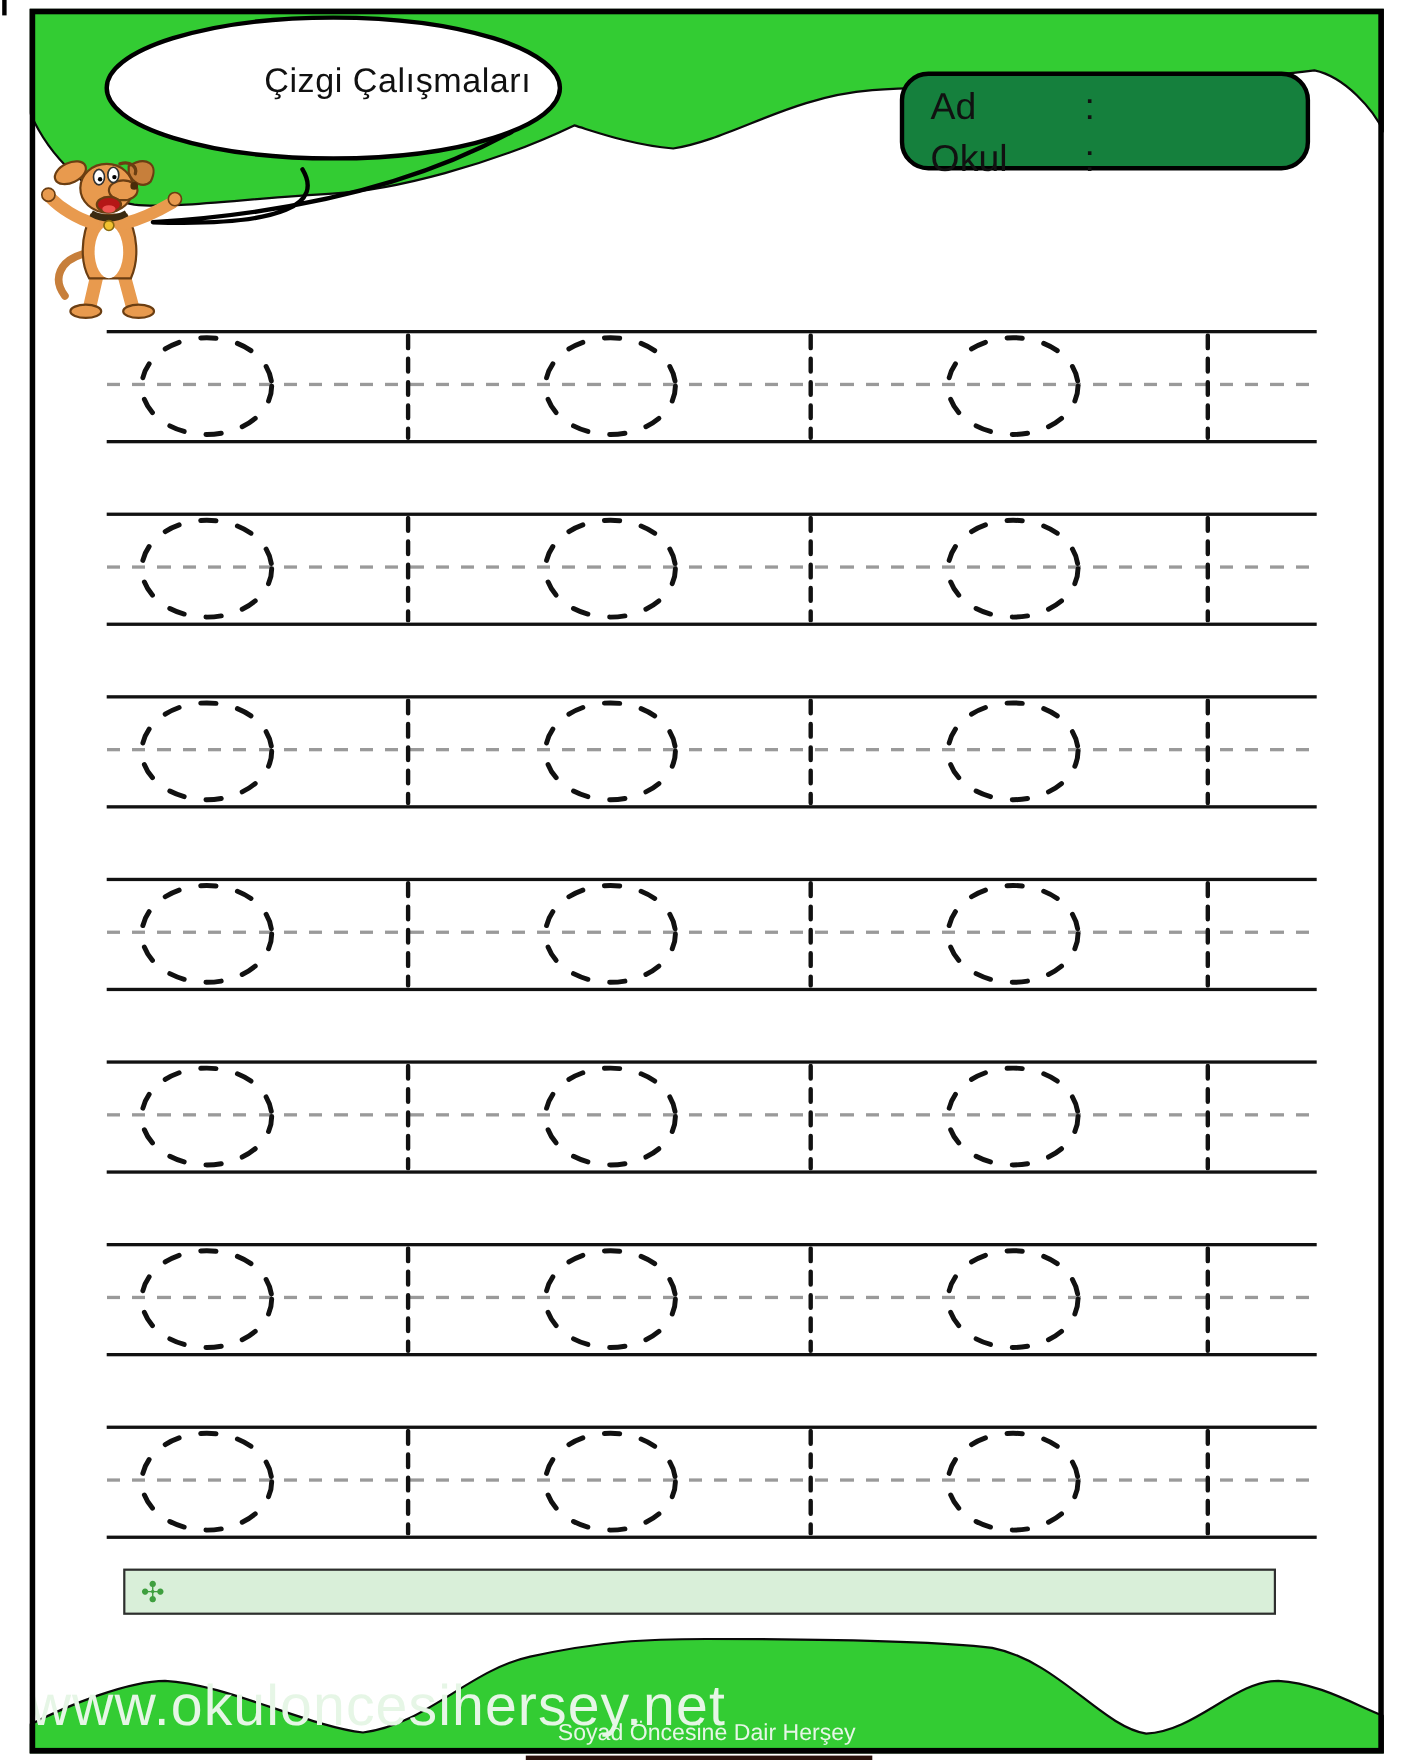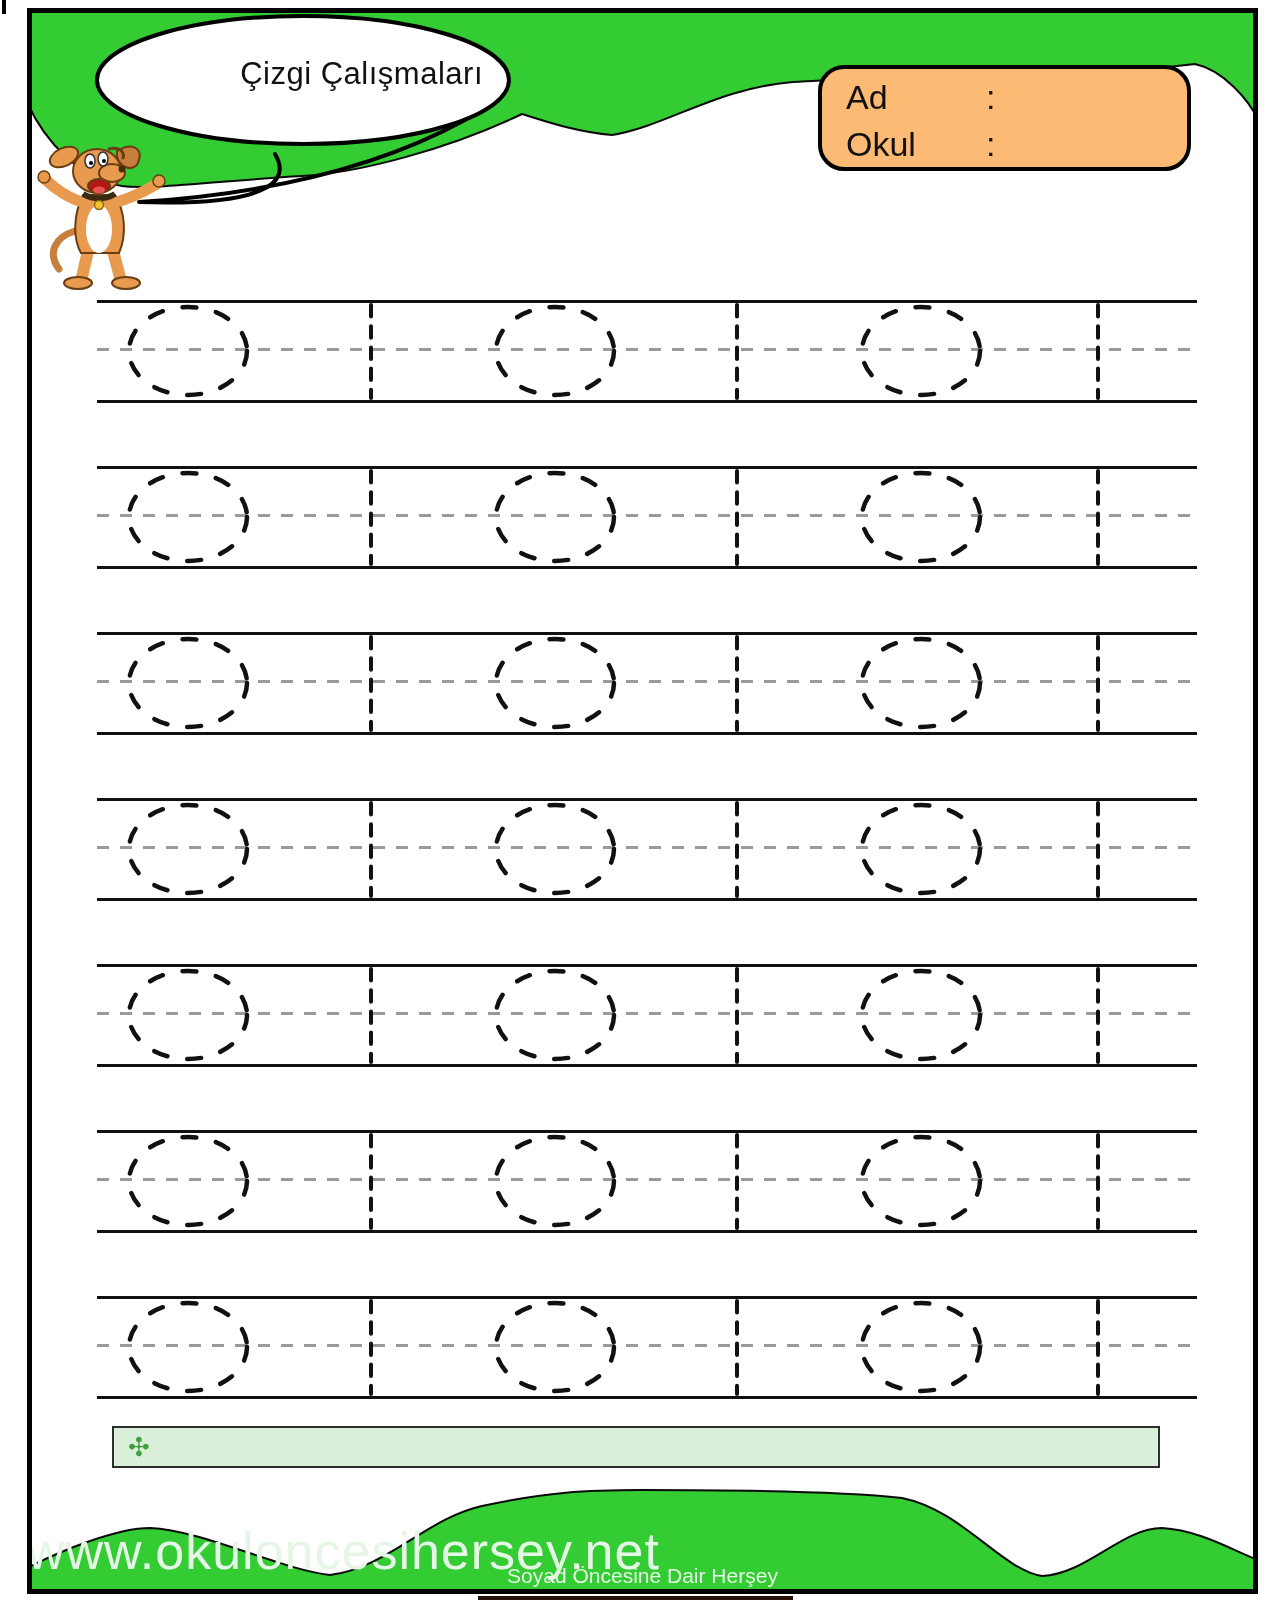"Ad" .name-box { background: #fdba74 -> #15803d; height: 106px -> 90px }
